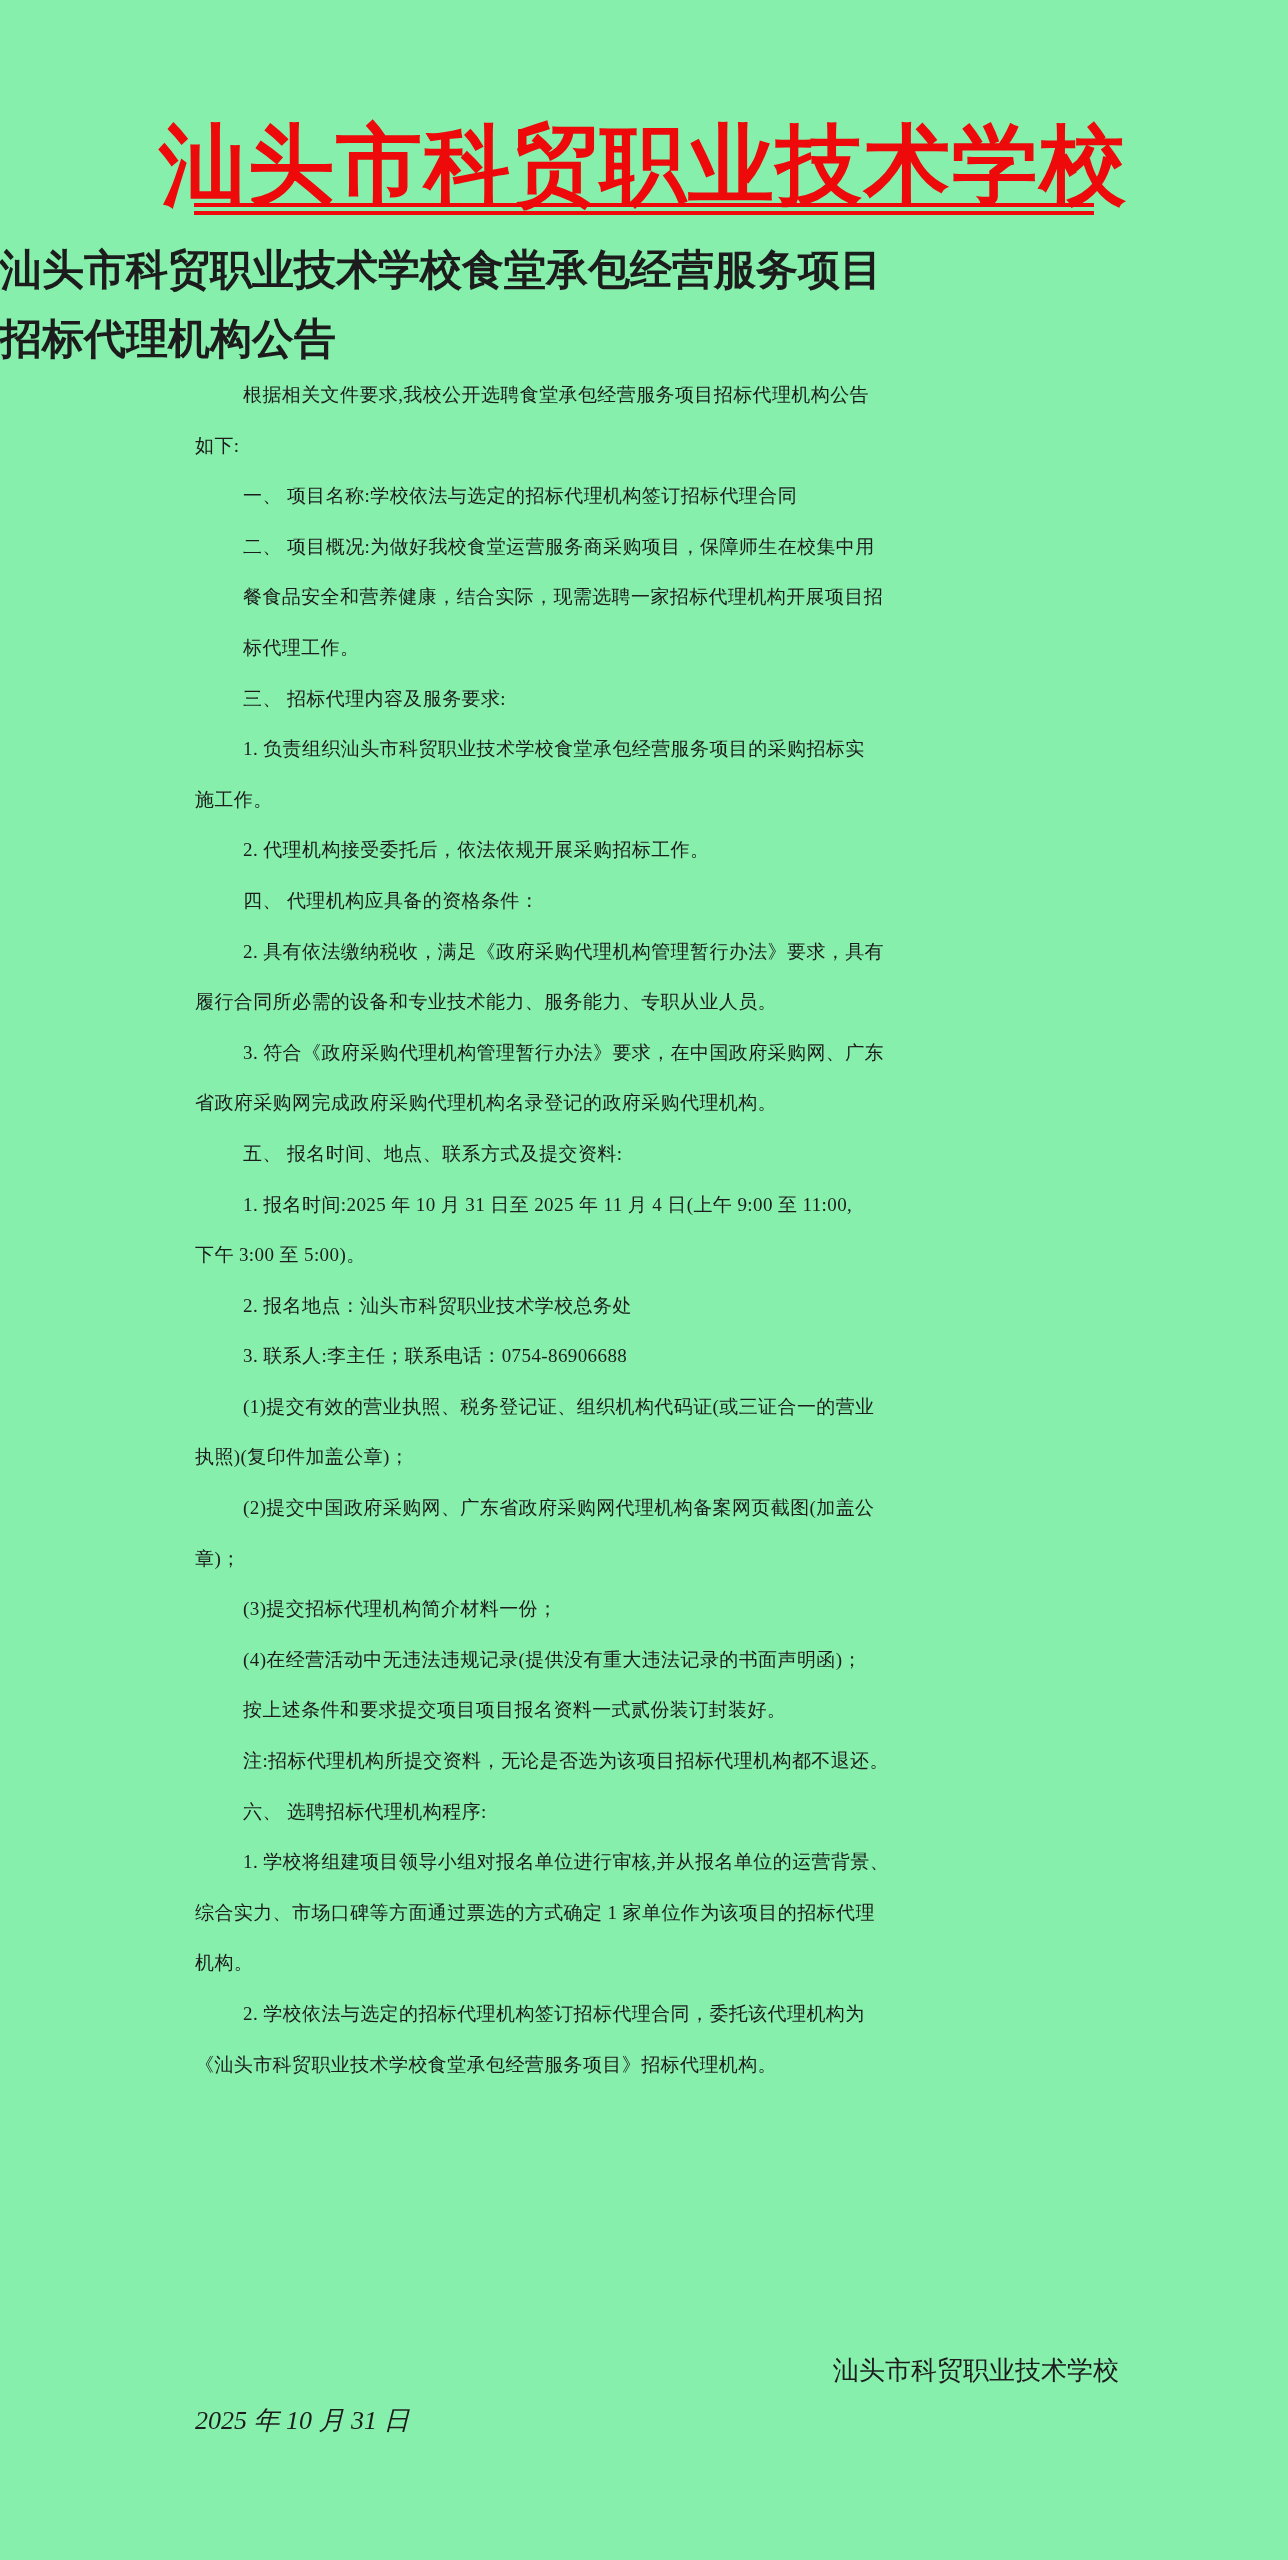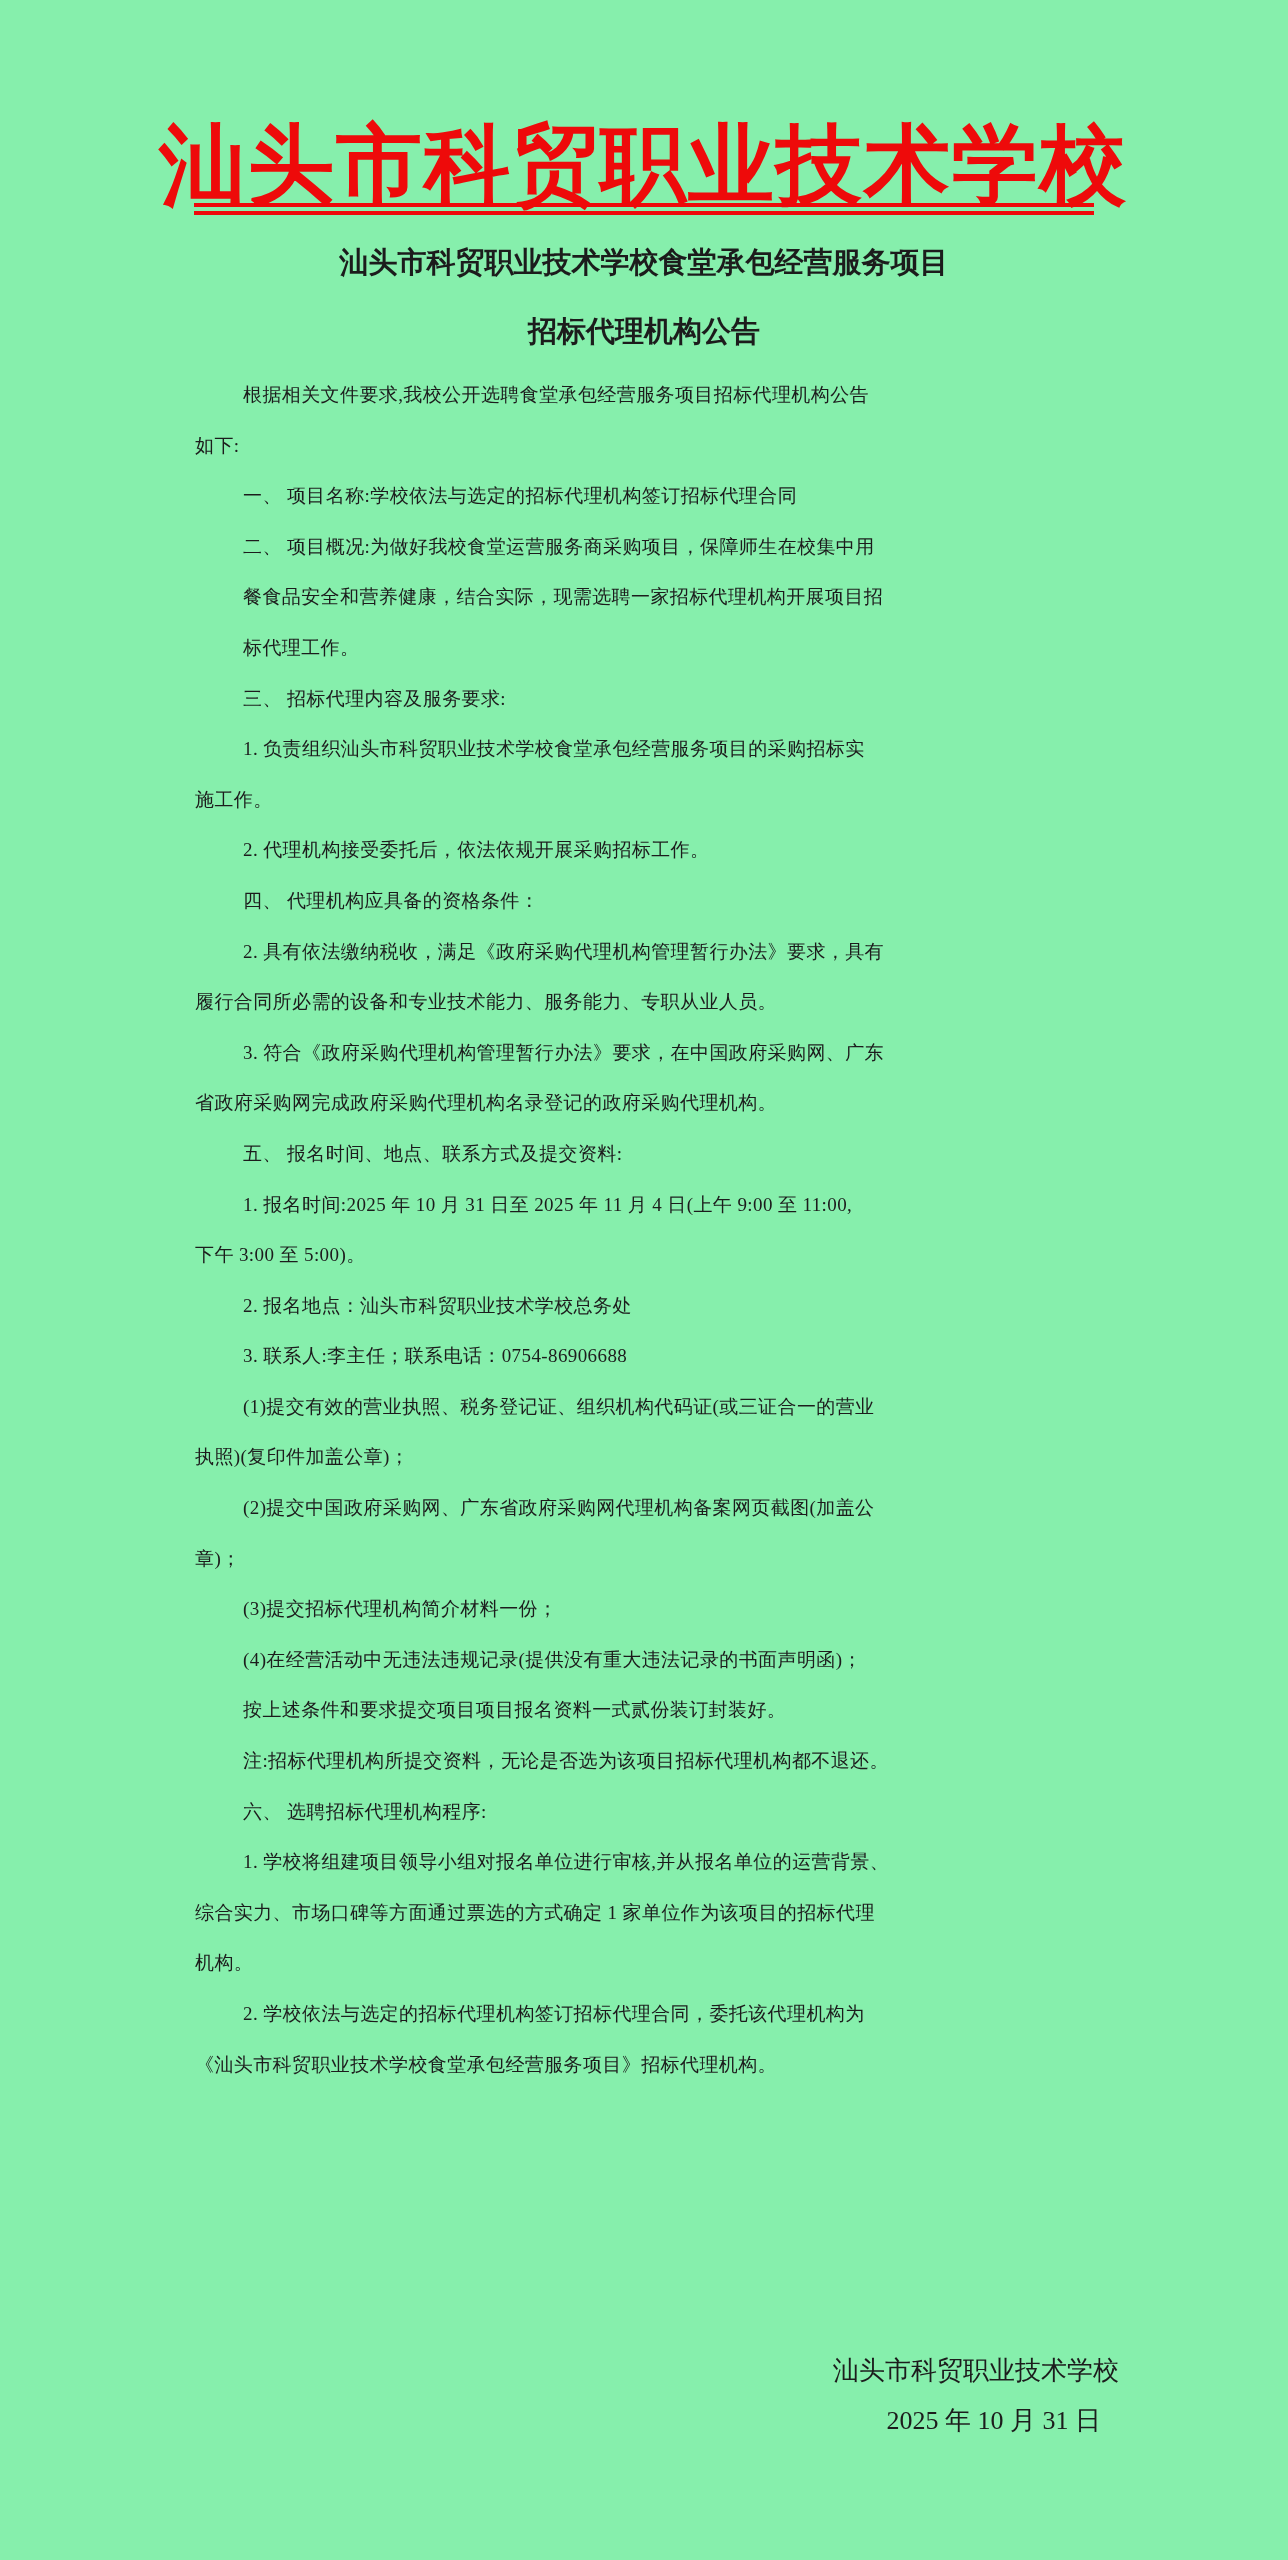"汕头市科贸职业技术学校食堂承包经营服务项目" .doc-title { font-size: 29px -> 42px; text-align: center -> none }
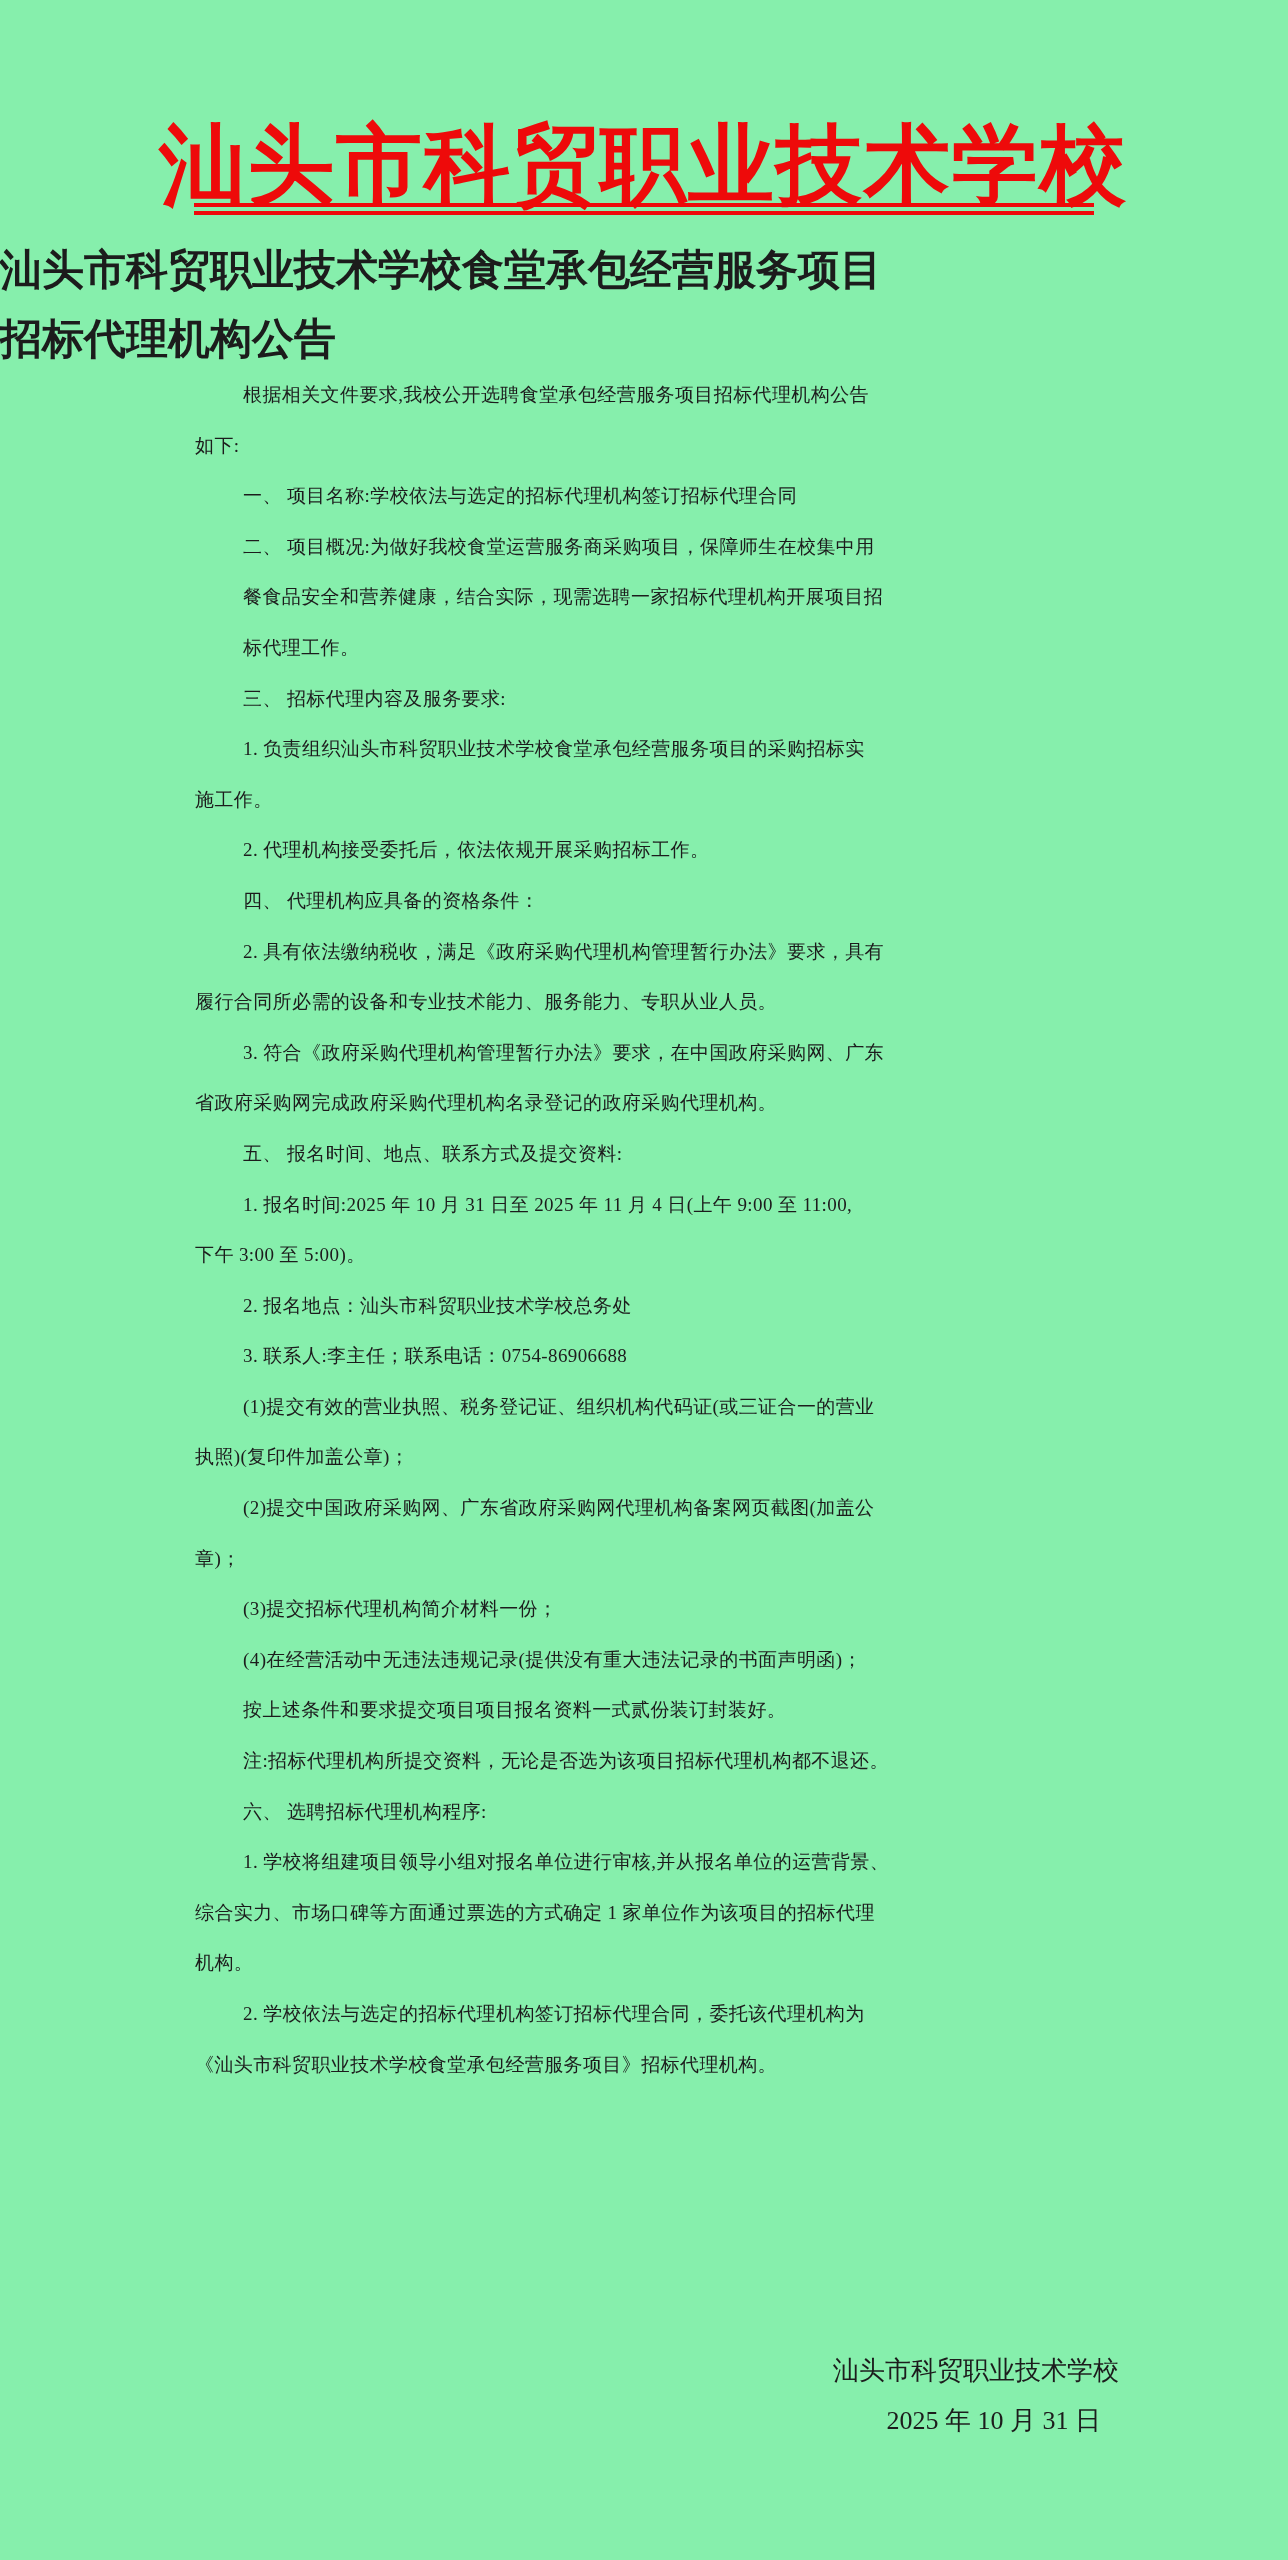"2025 年 10 月 31" .date { font-style: none -> italic; text-align: right -> left }
